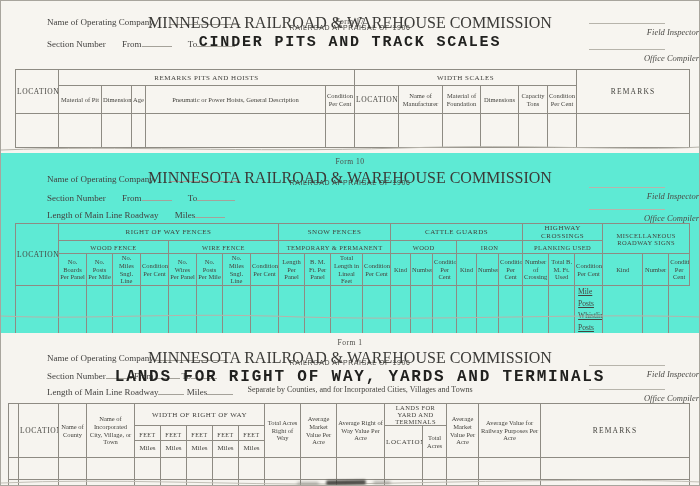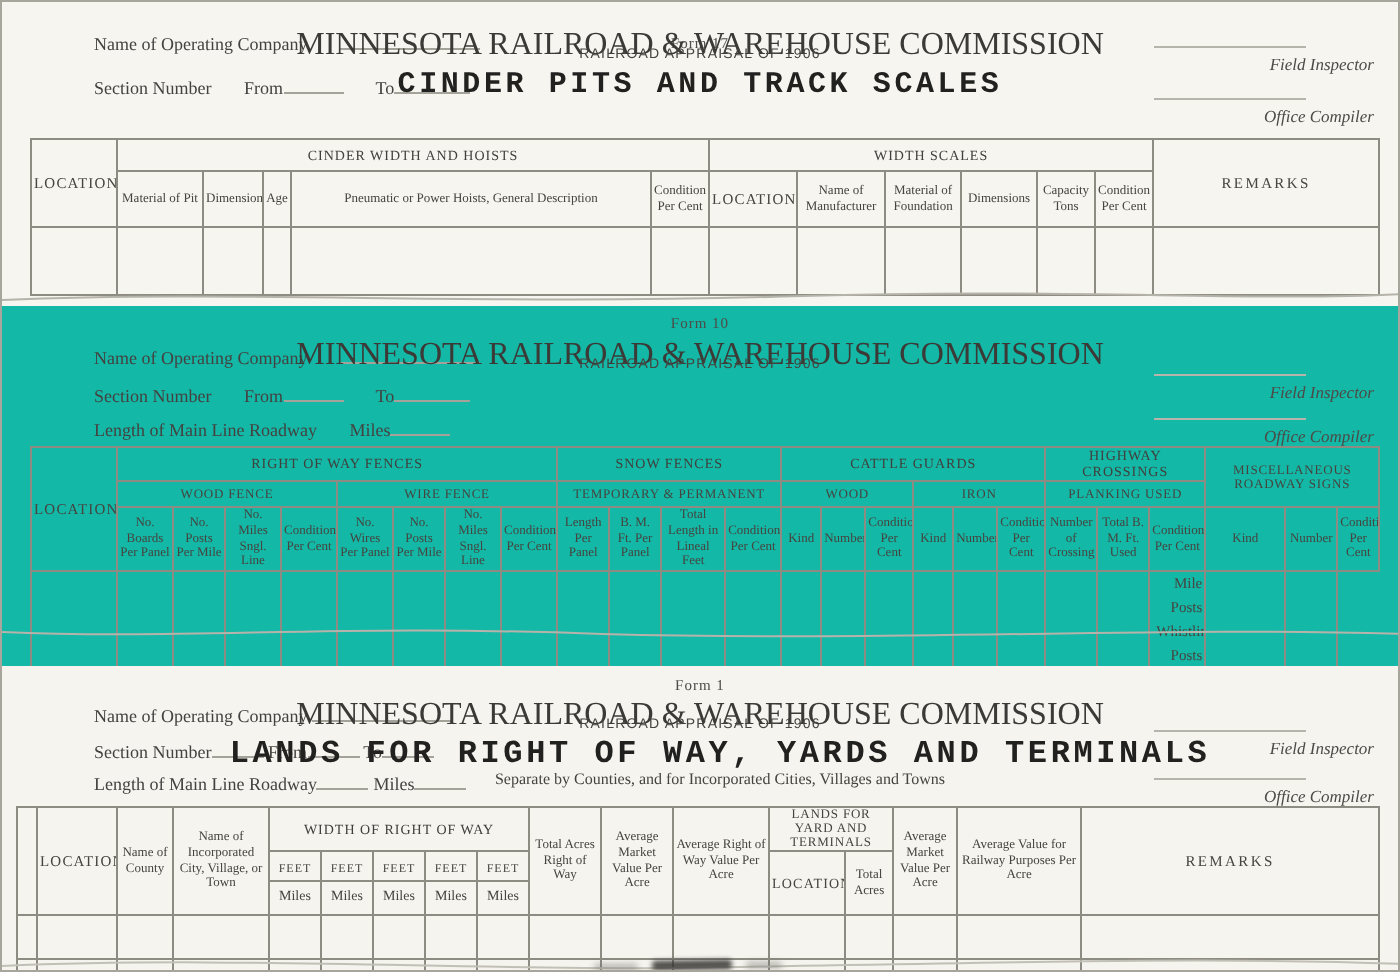"Field Inspector" .sig-entry { right: 12px -> 0 }
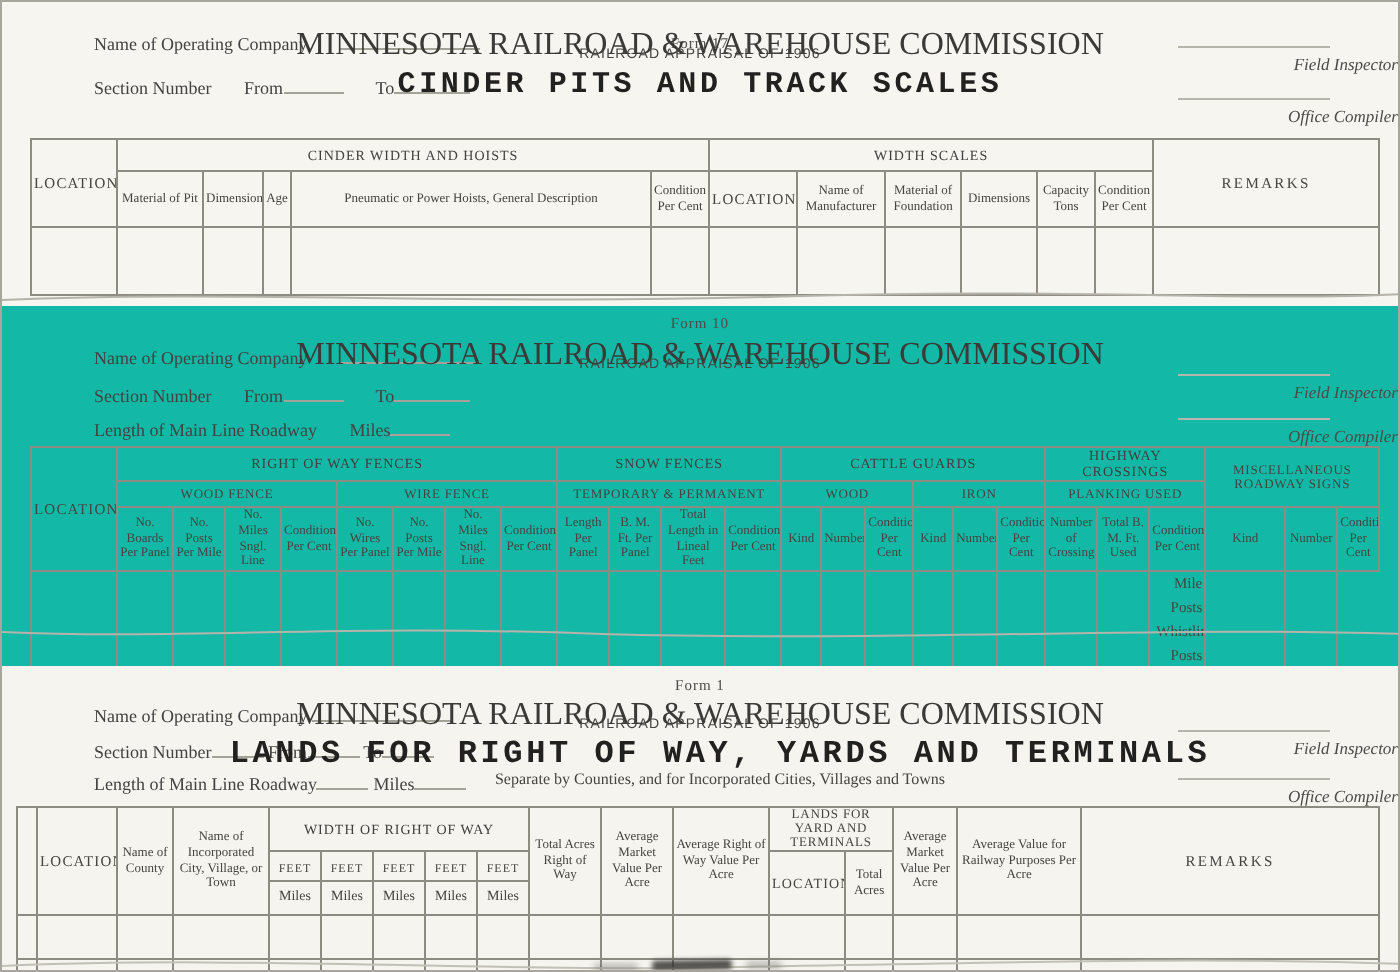"CINDER WIDTH AND HOISTS" th.grp { text: CINDER WIDTH -> REMARKS PITS }
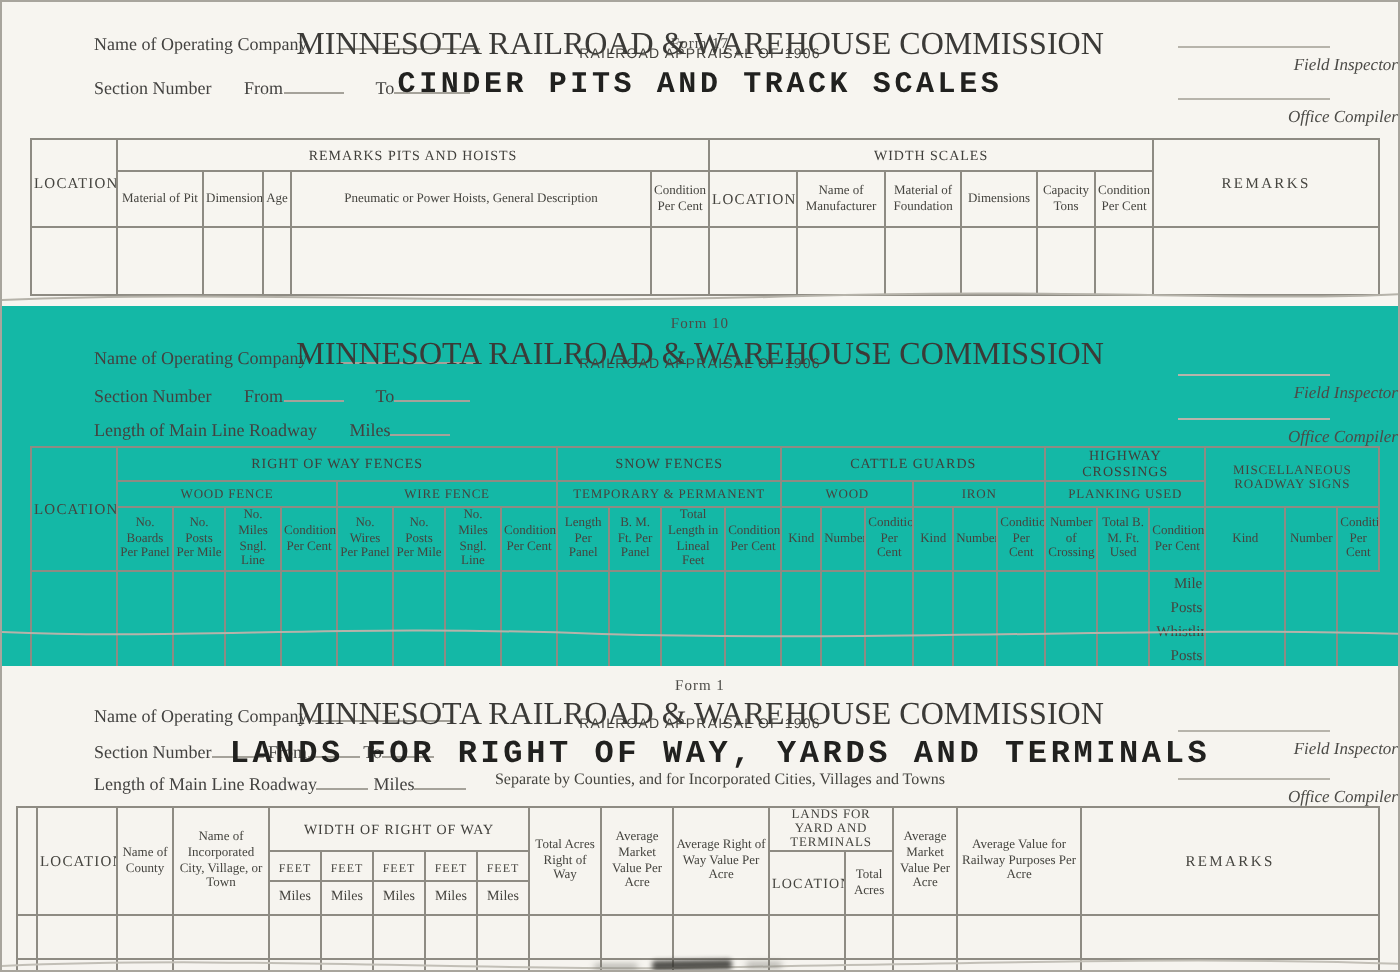"Form 10" #strip2 { background: #14b8a6 -> #5eead4 }
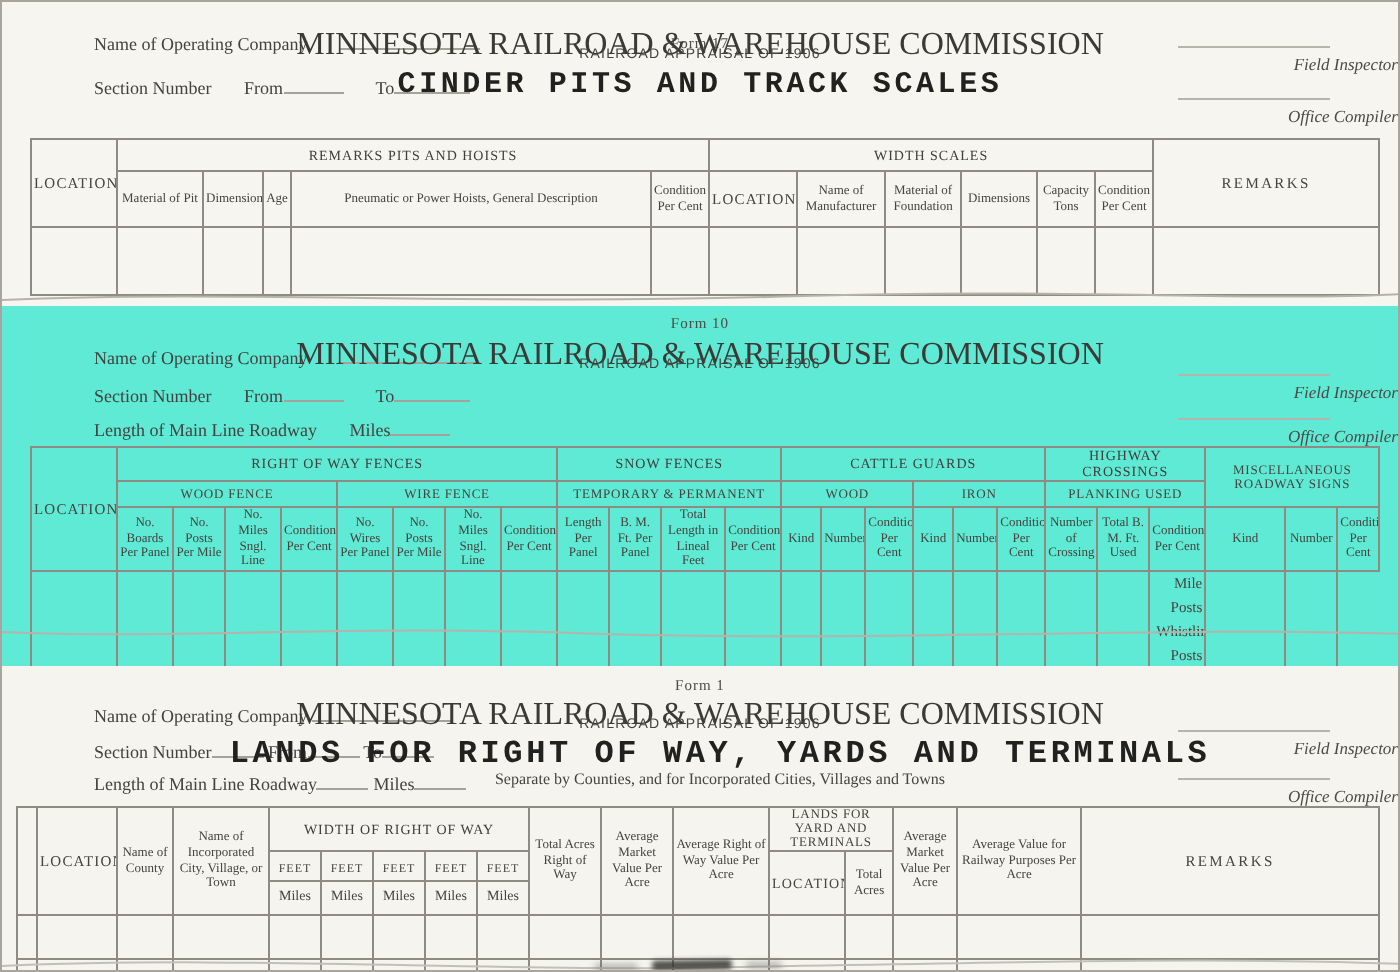"Mile Posts" .kindcell { text-align: right -> left; text-decoration: none -> underline }
